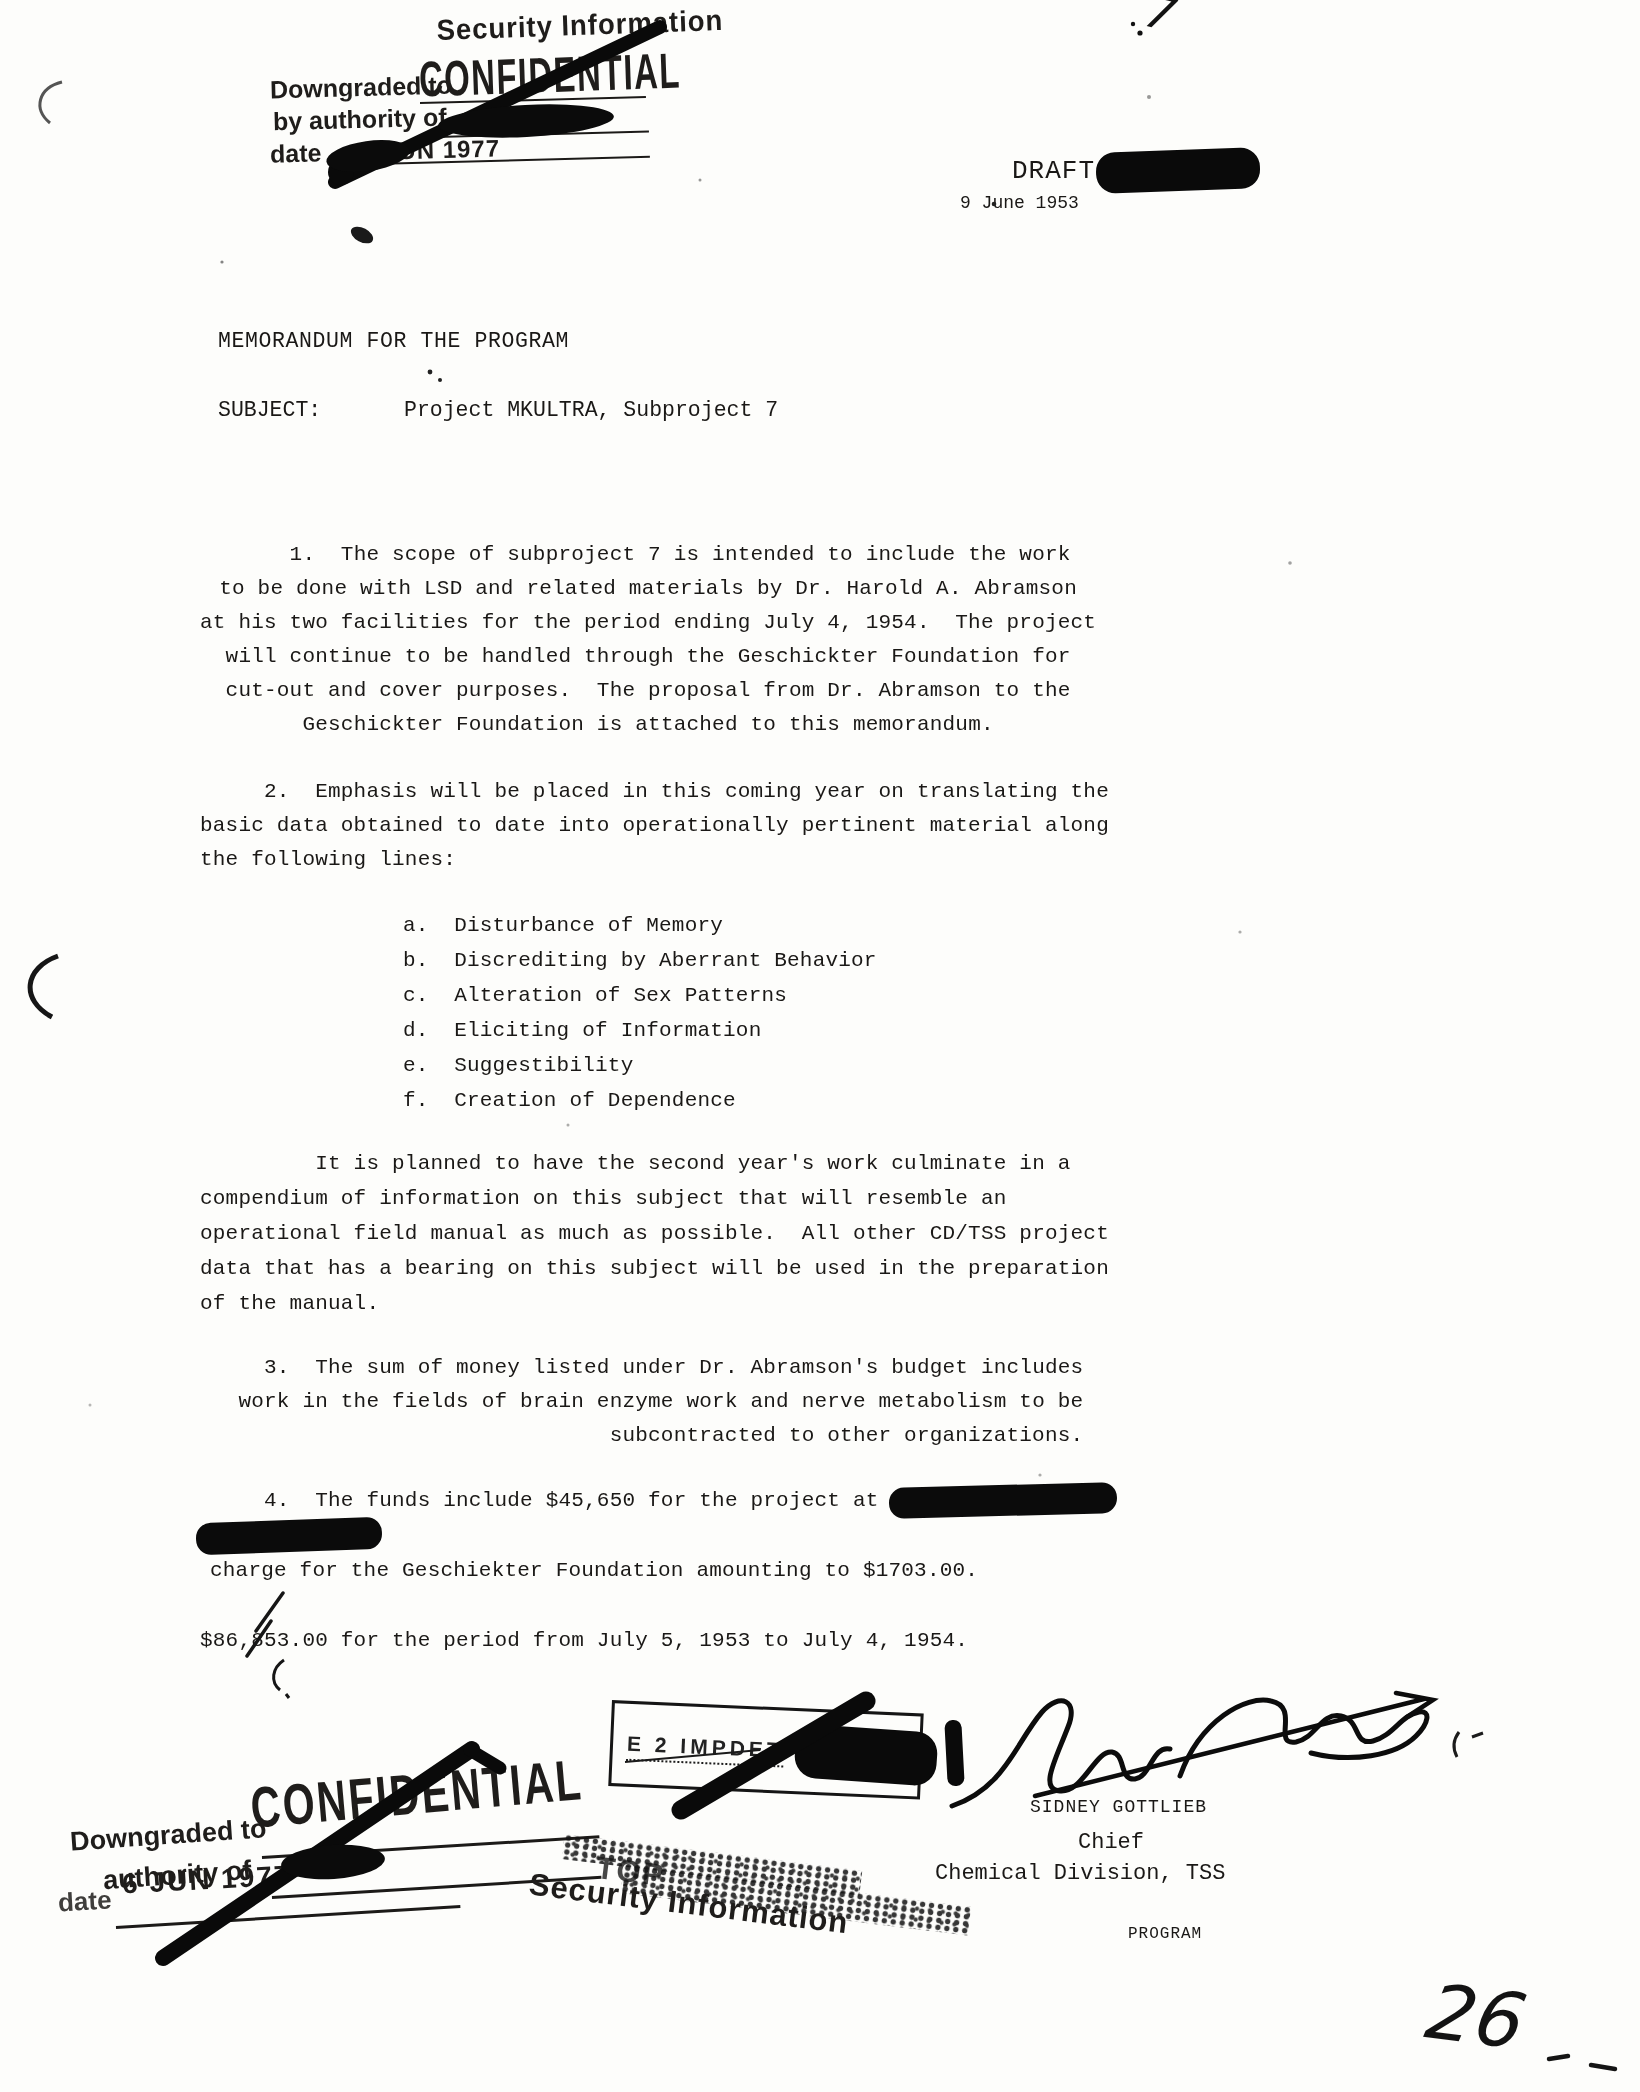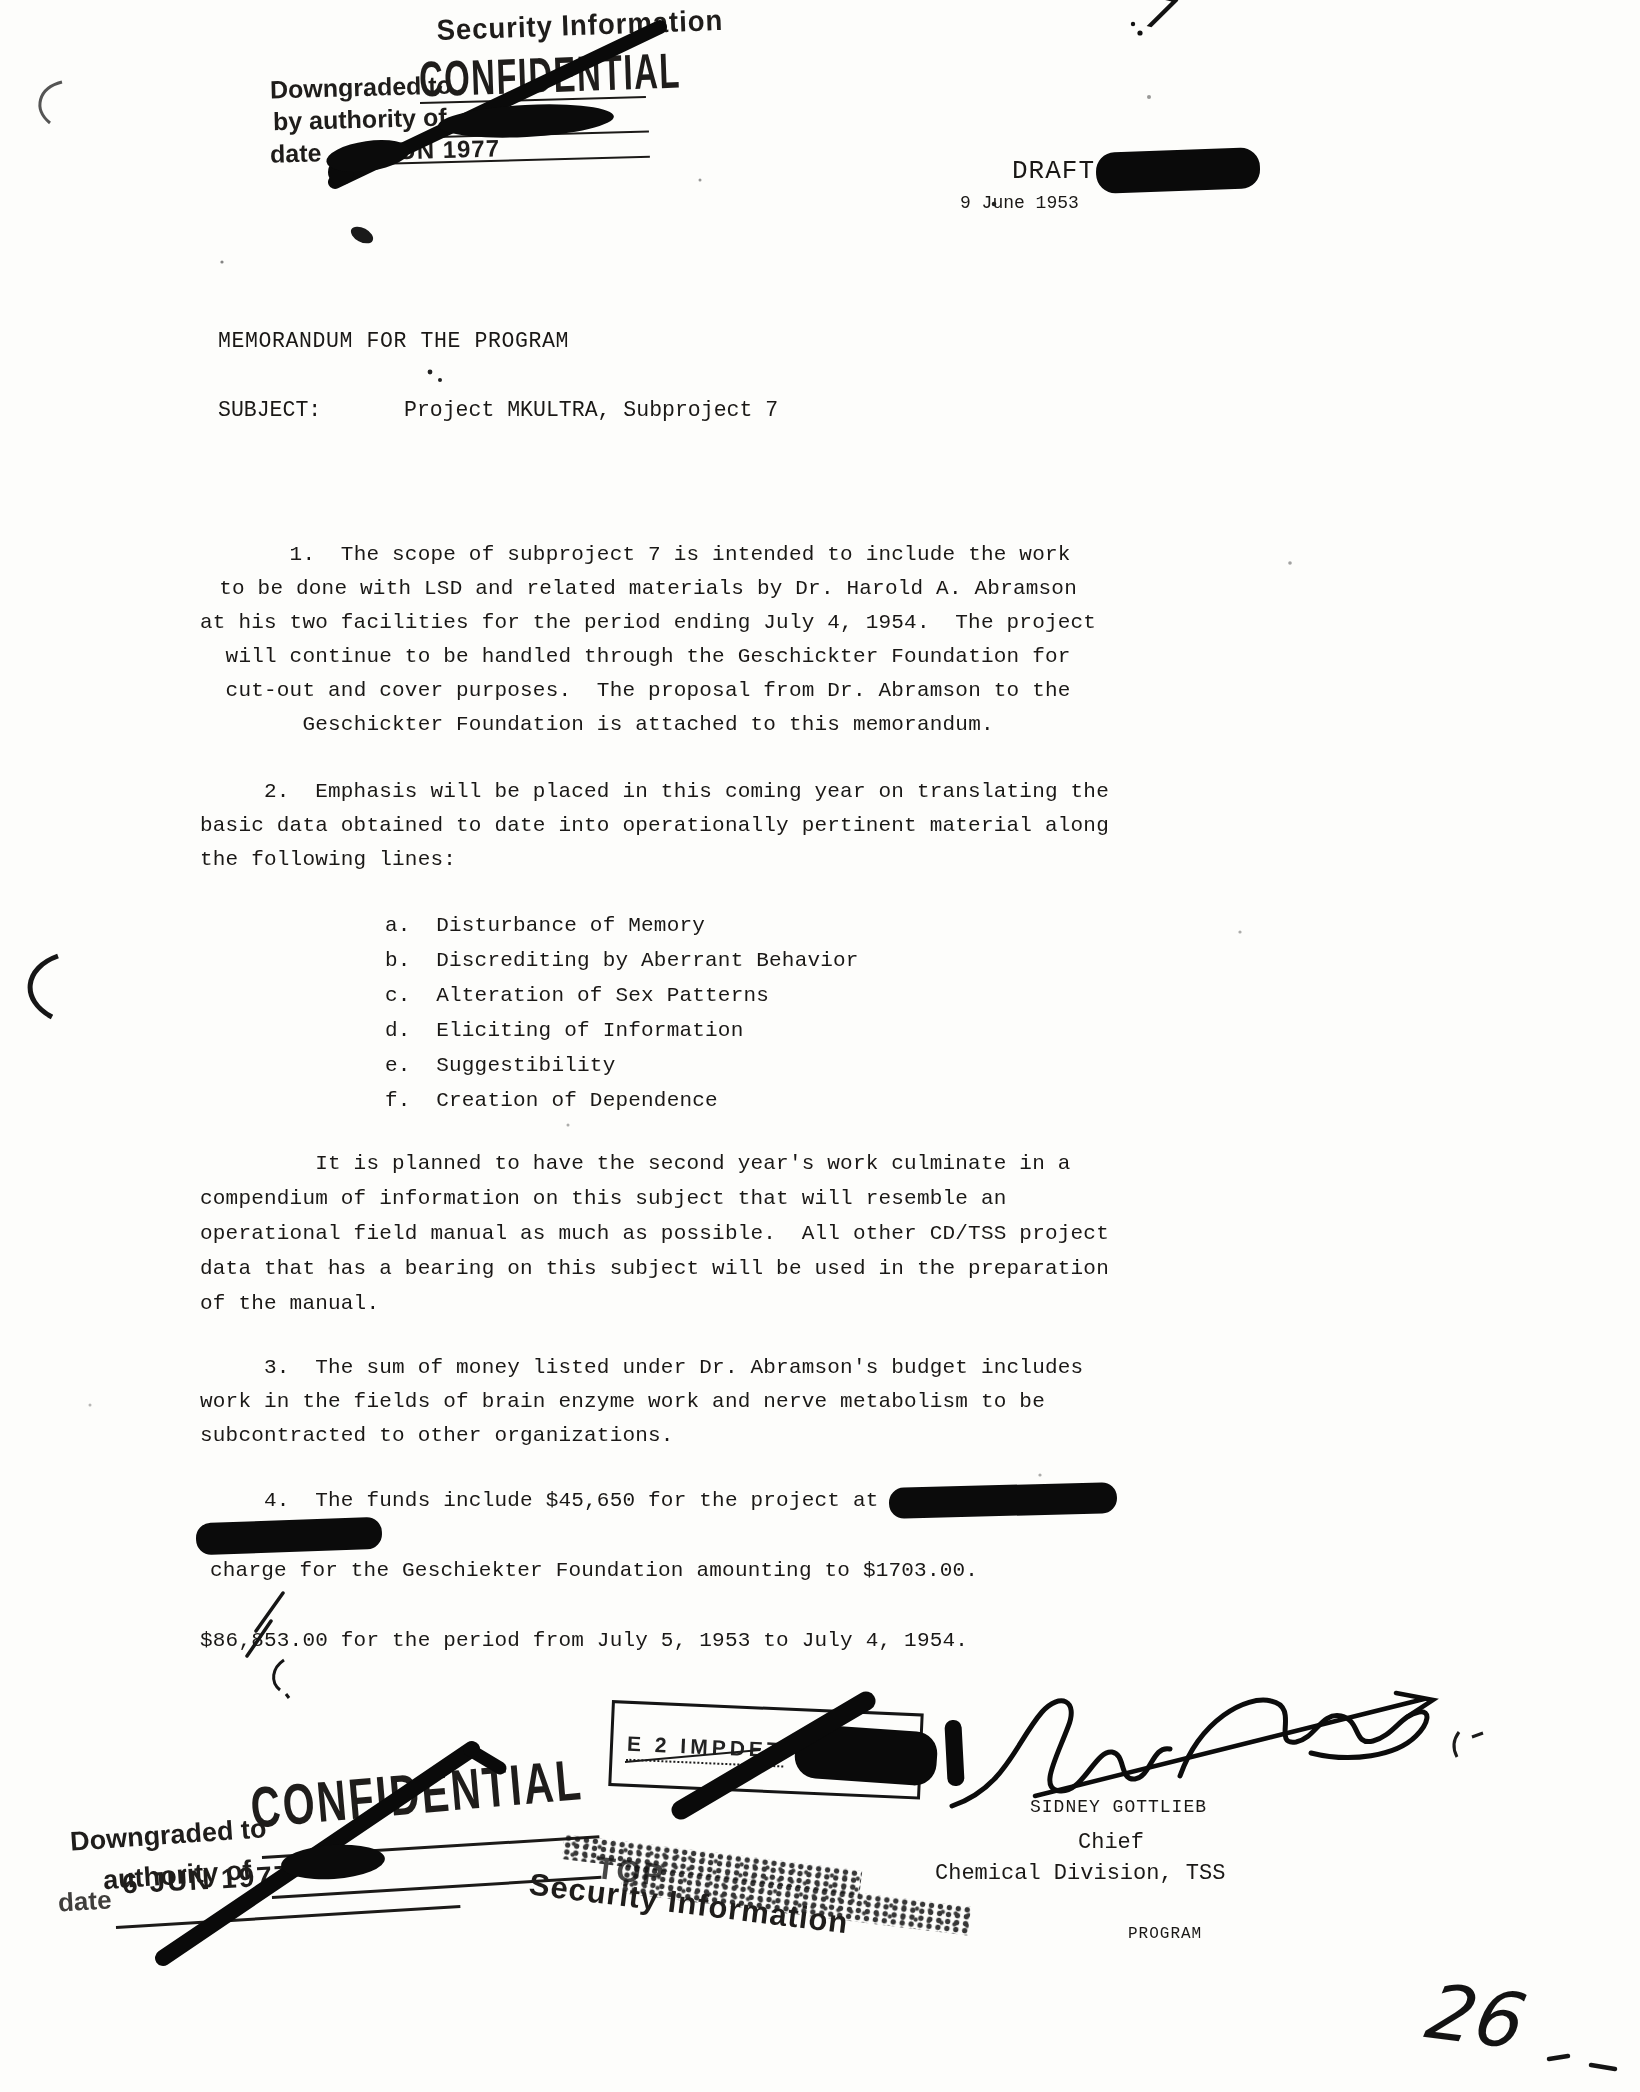"a. Disturbance of Memory" div.abs { left: 385px -> 403px }
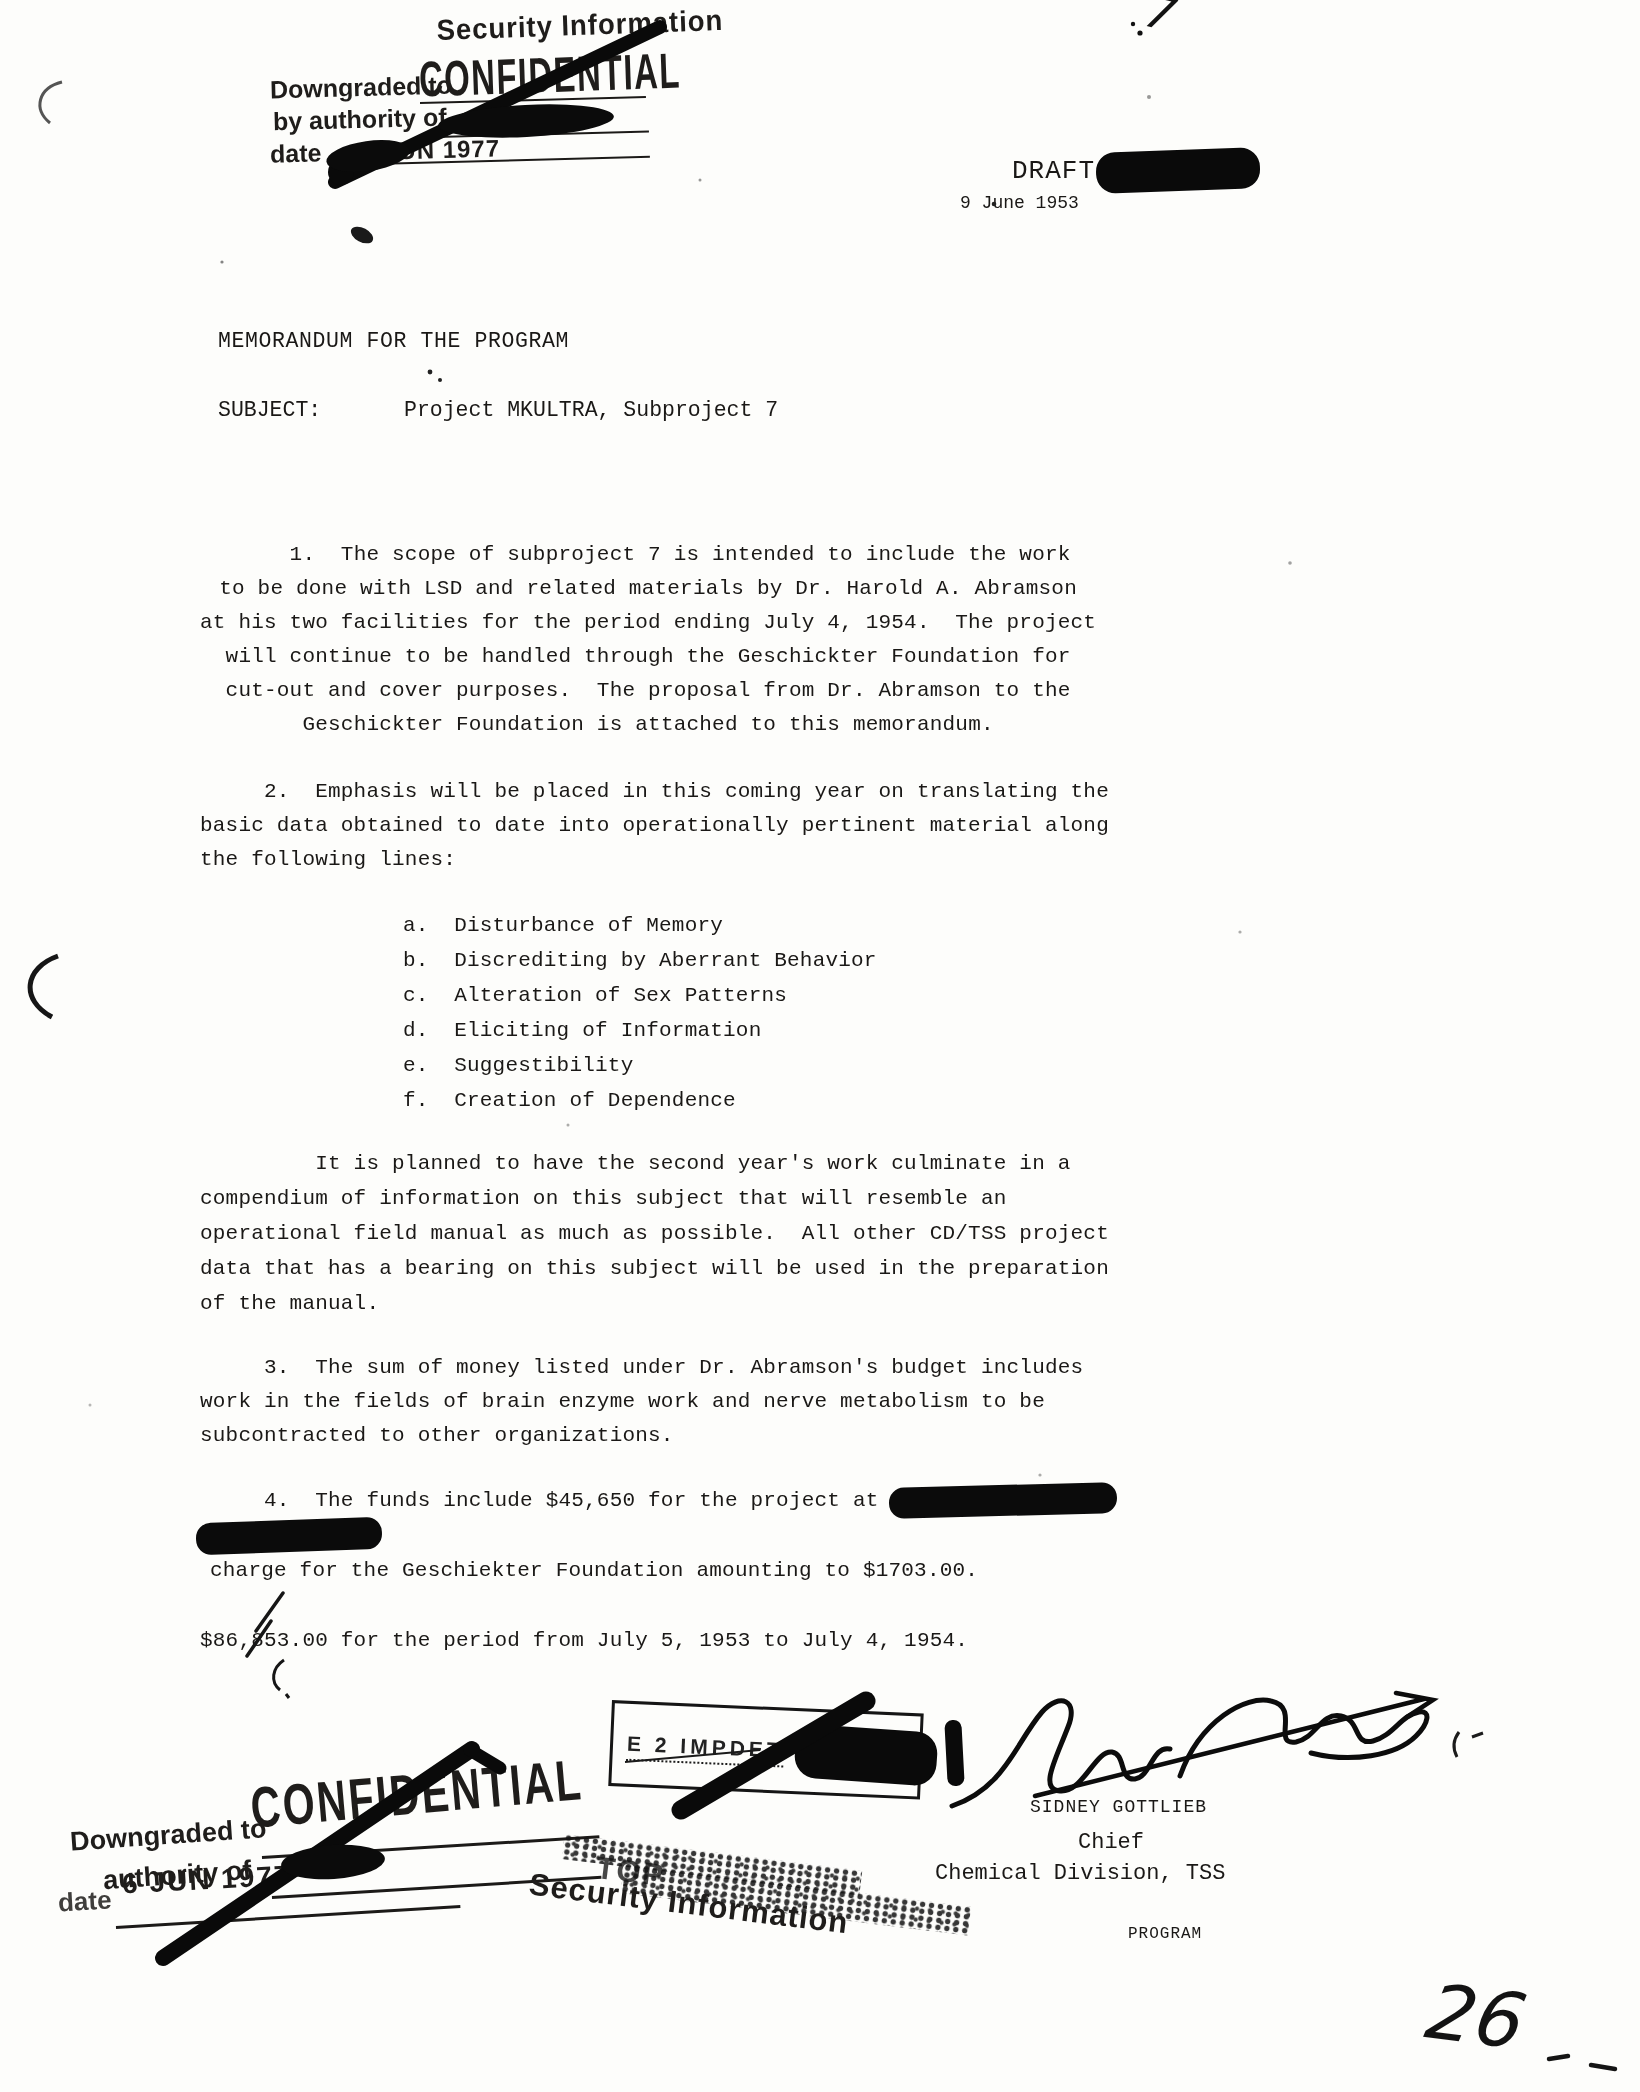"3. The sum of money" div.abs { text-align: none -> right }
